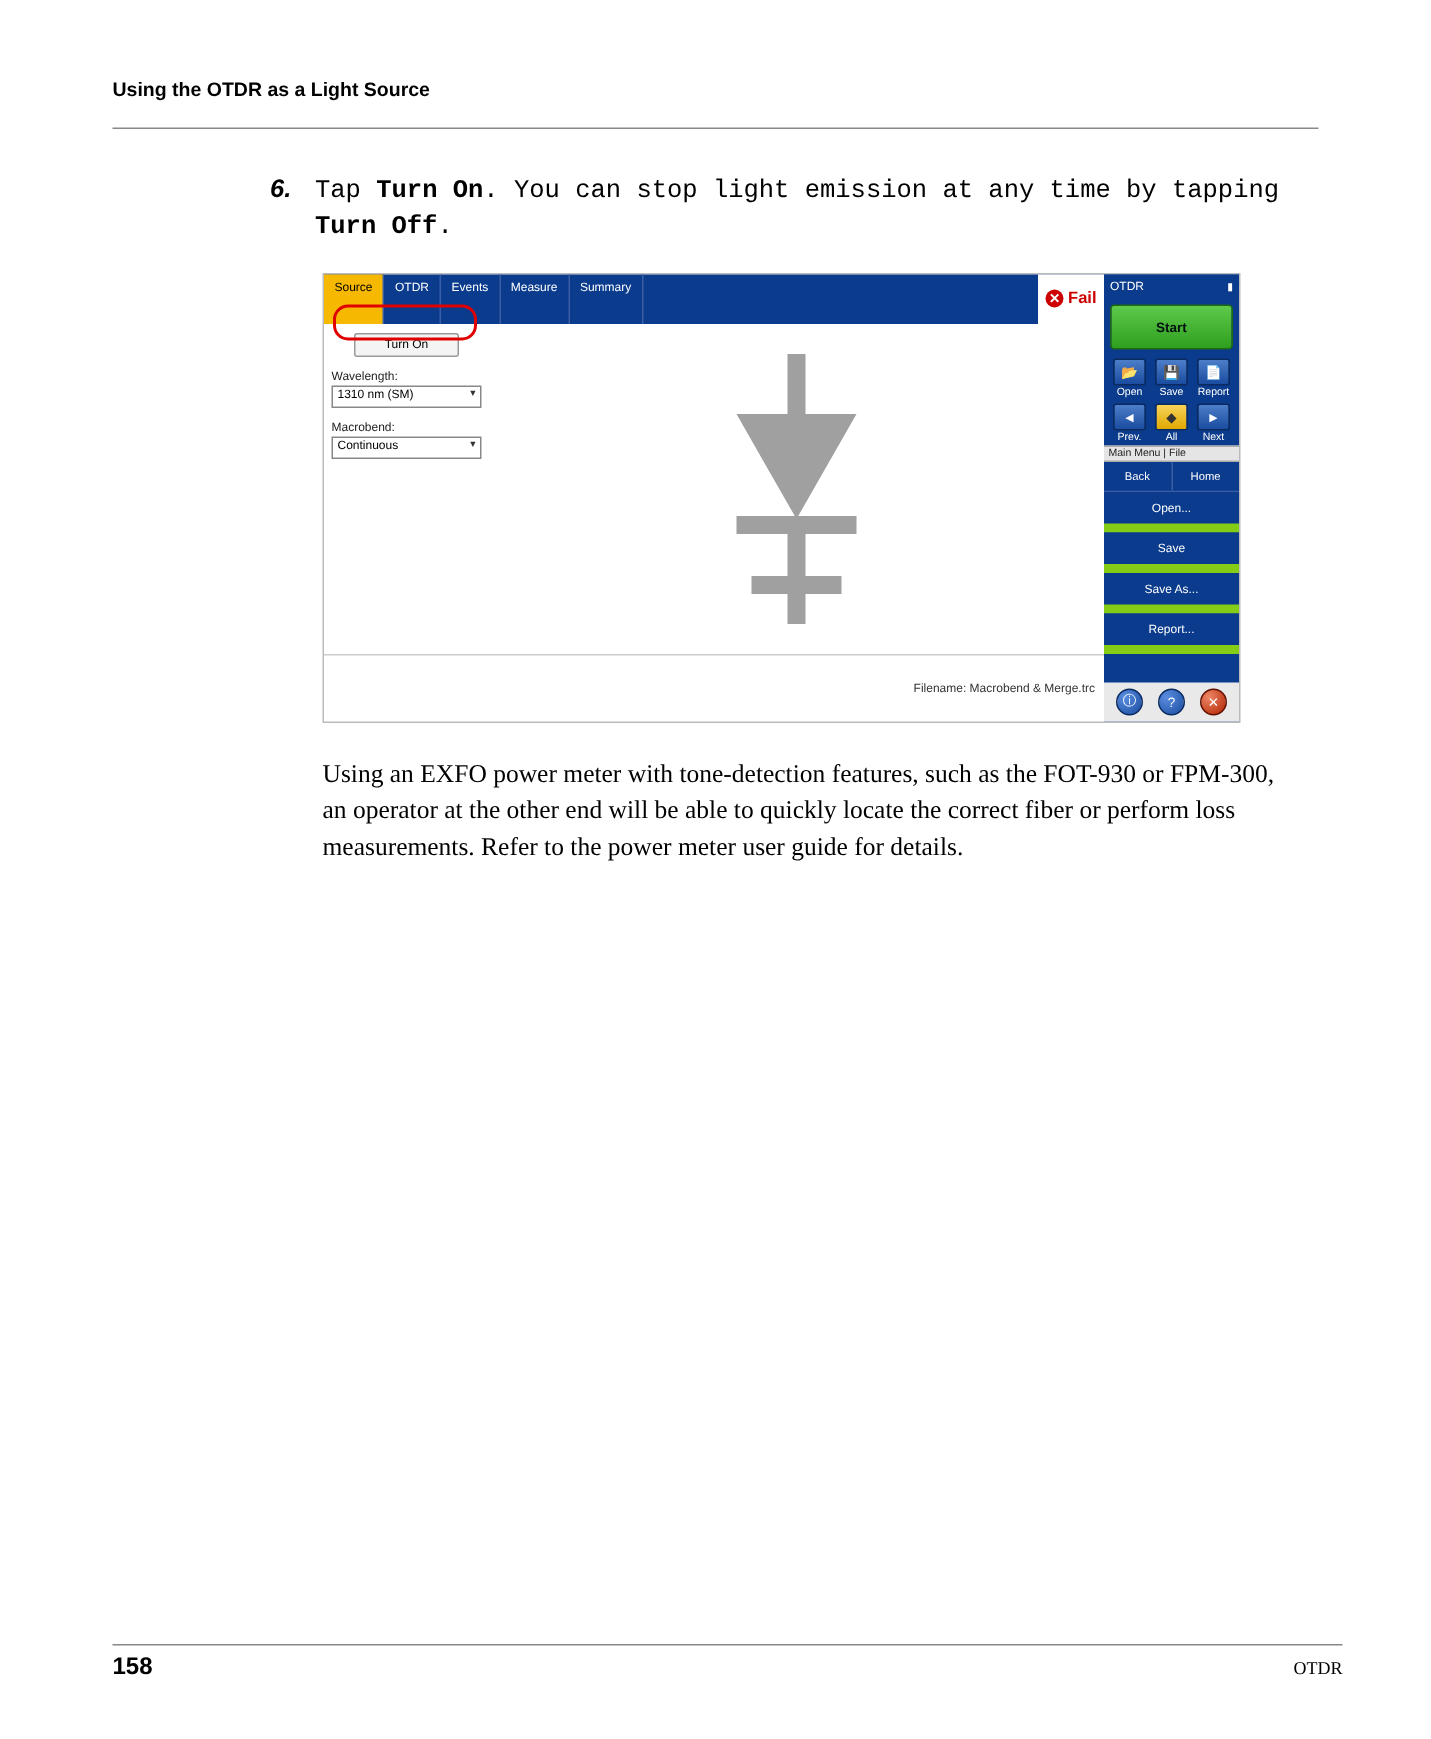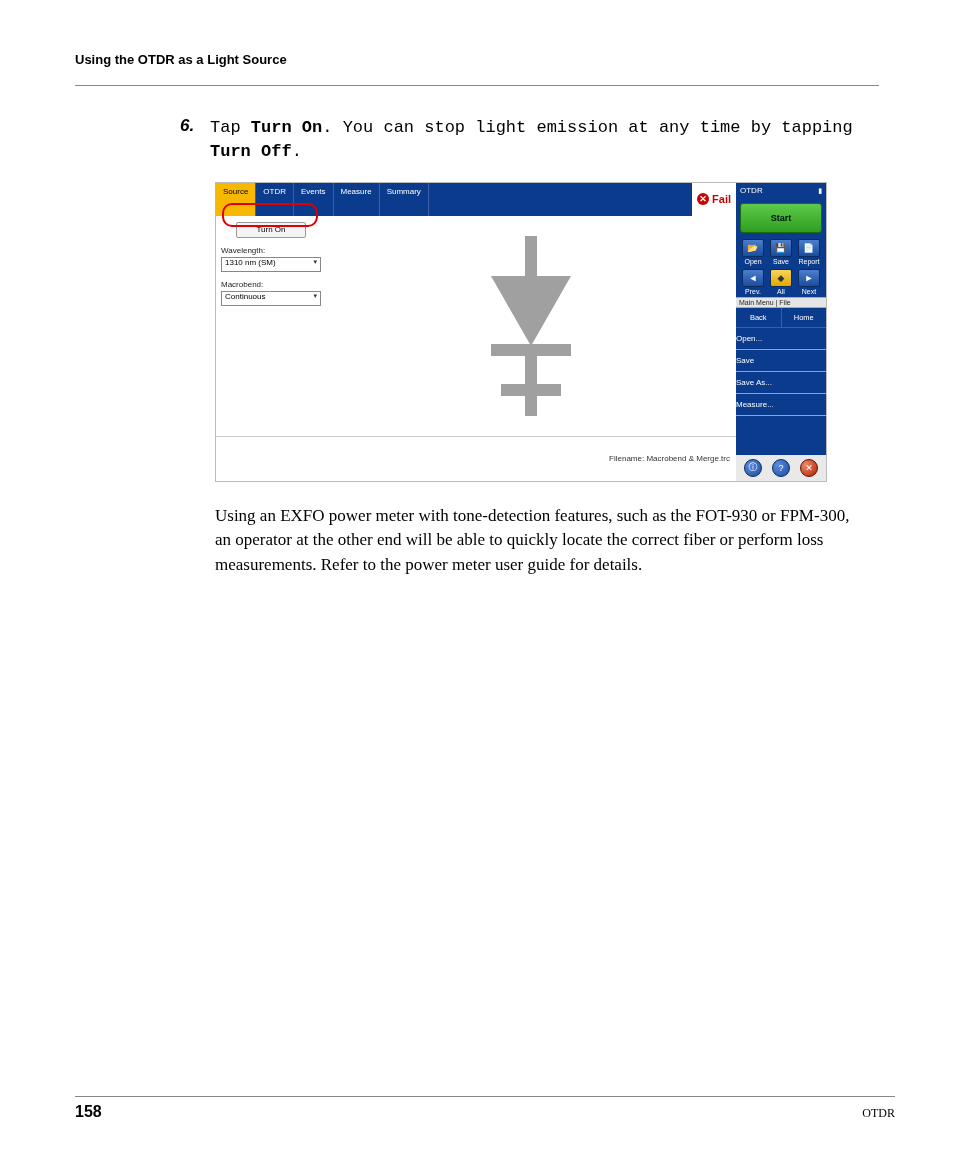"Open..." .menu-item { border-bottom: 1px solid #84cc16 -> 6px solid #84cc16; text-align: none -> center }
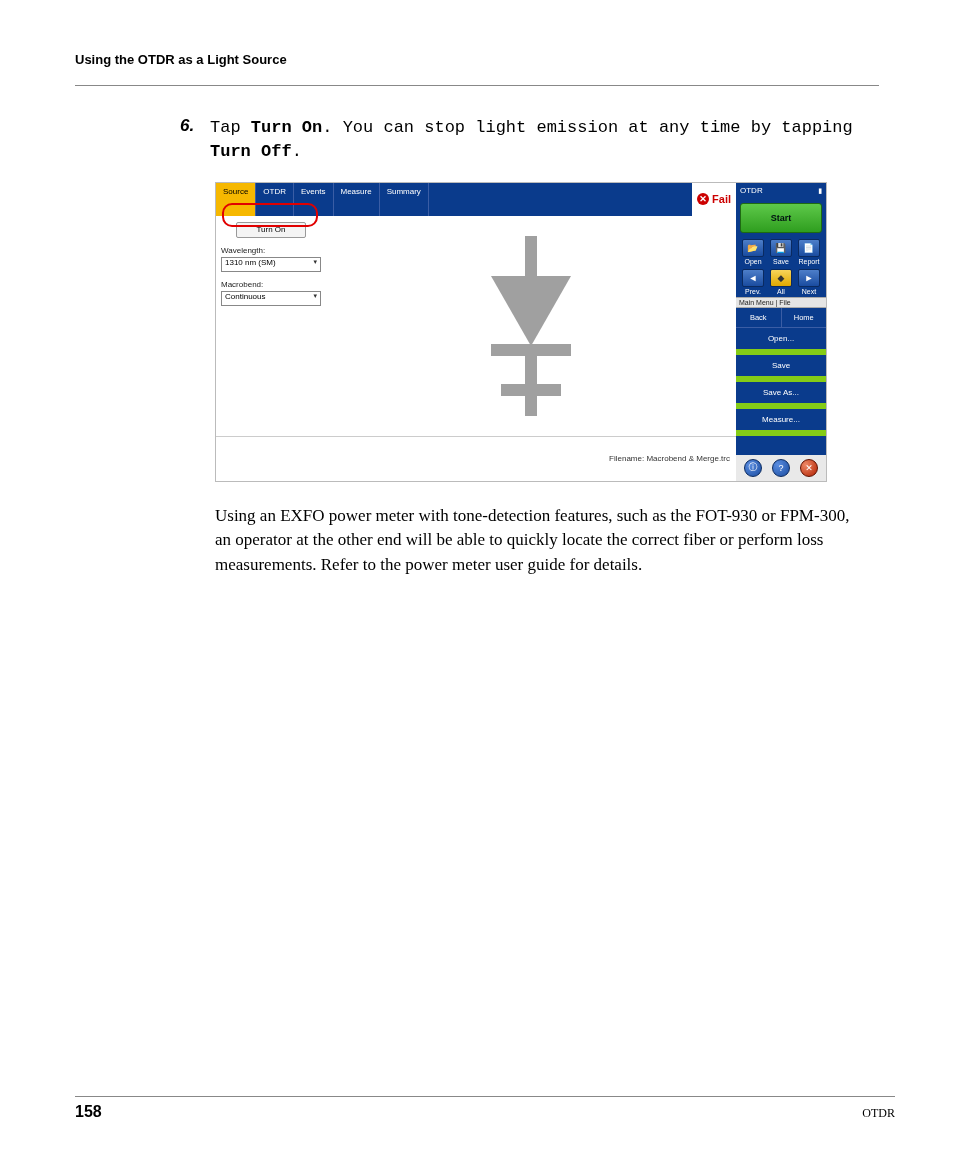"Measure..." div.menu-item { text: Measure -> Report }
